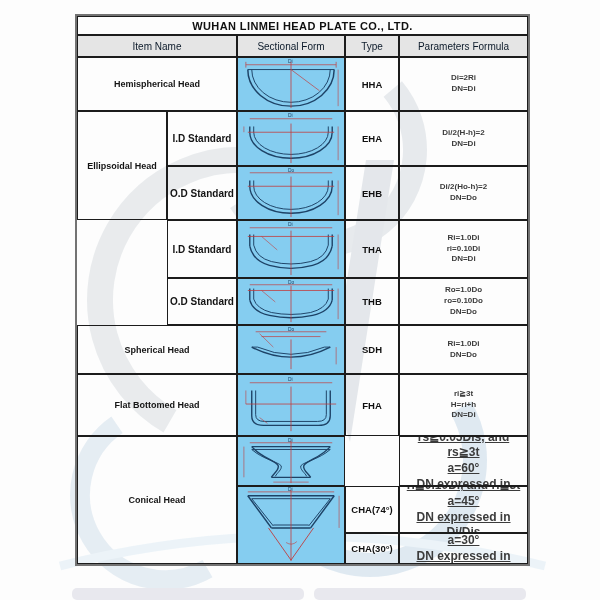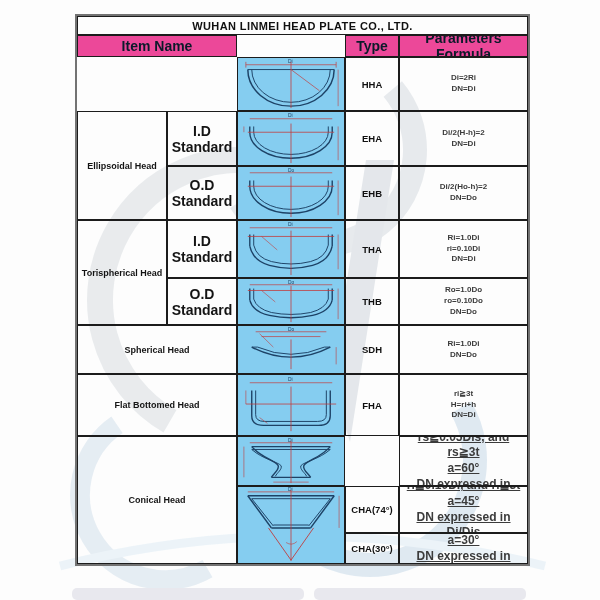"Item Name" .head { background: #ec4899 -> #e5e5e5; font-size: 14px -> 10px; font-weight: bold -> normal }
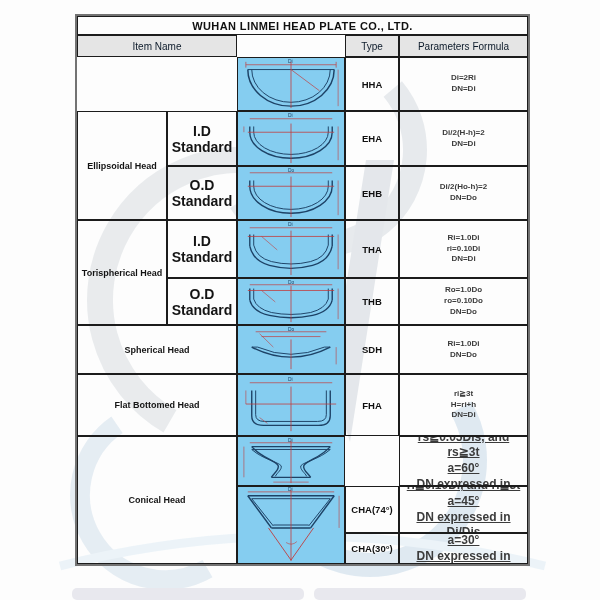"Sectional Form" div.cell { html: none -> <div>Sectional Form</div> }
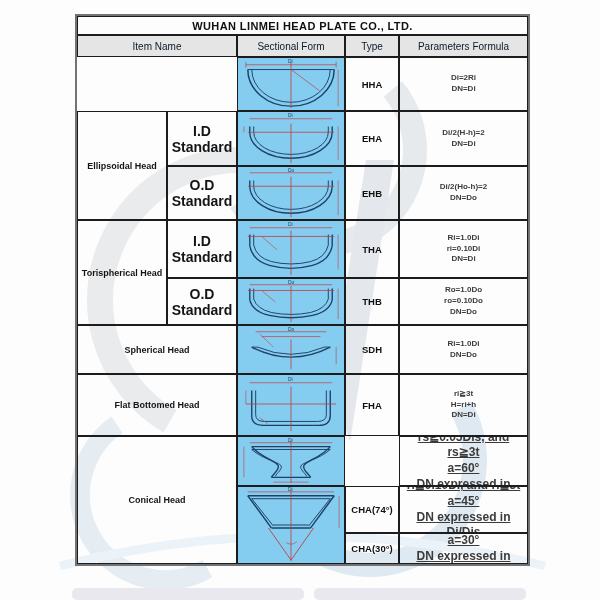"Hemispherical Head" div.cell { html: none -> <div>Hemispherical Head</div> }
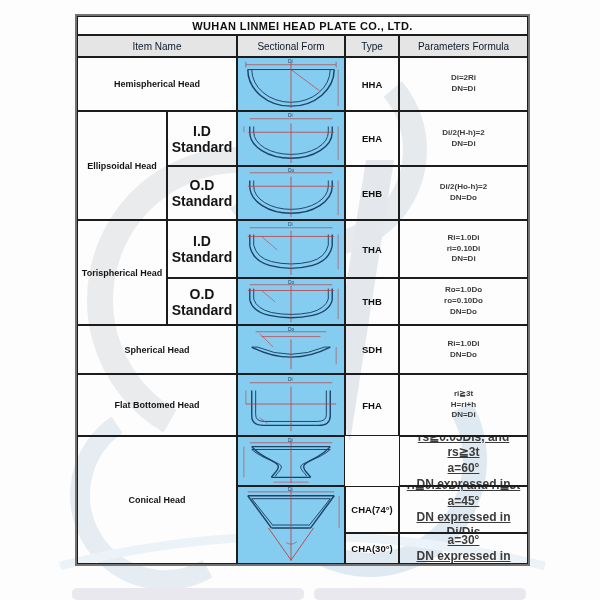"I.D Standard" .sub { font-size: 14px -> 10px }
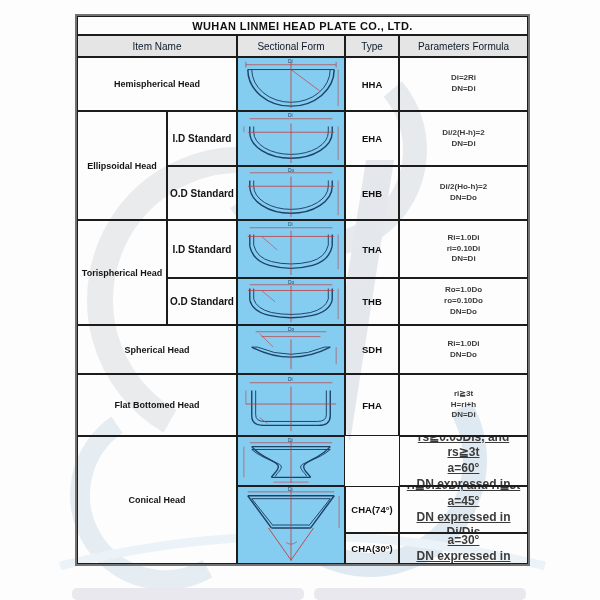"Torispherical Head" div.cell { html: <div>Torispherical Head</div> -> none }
